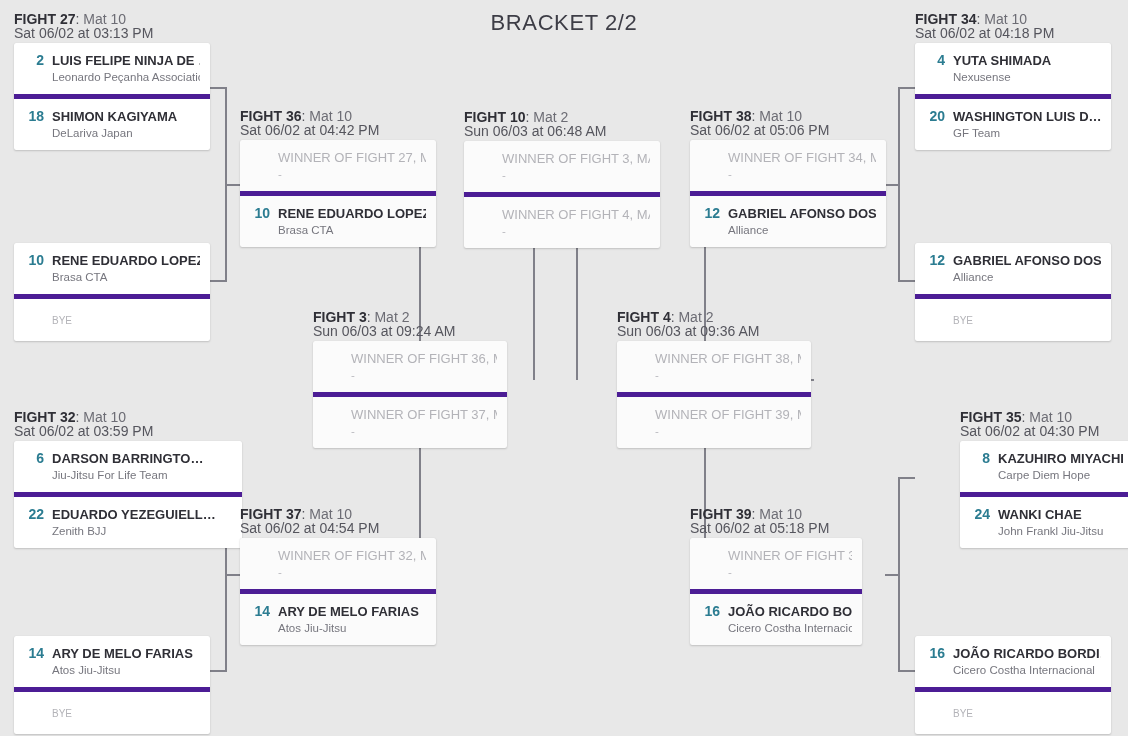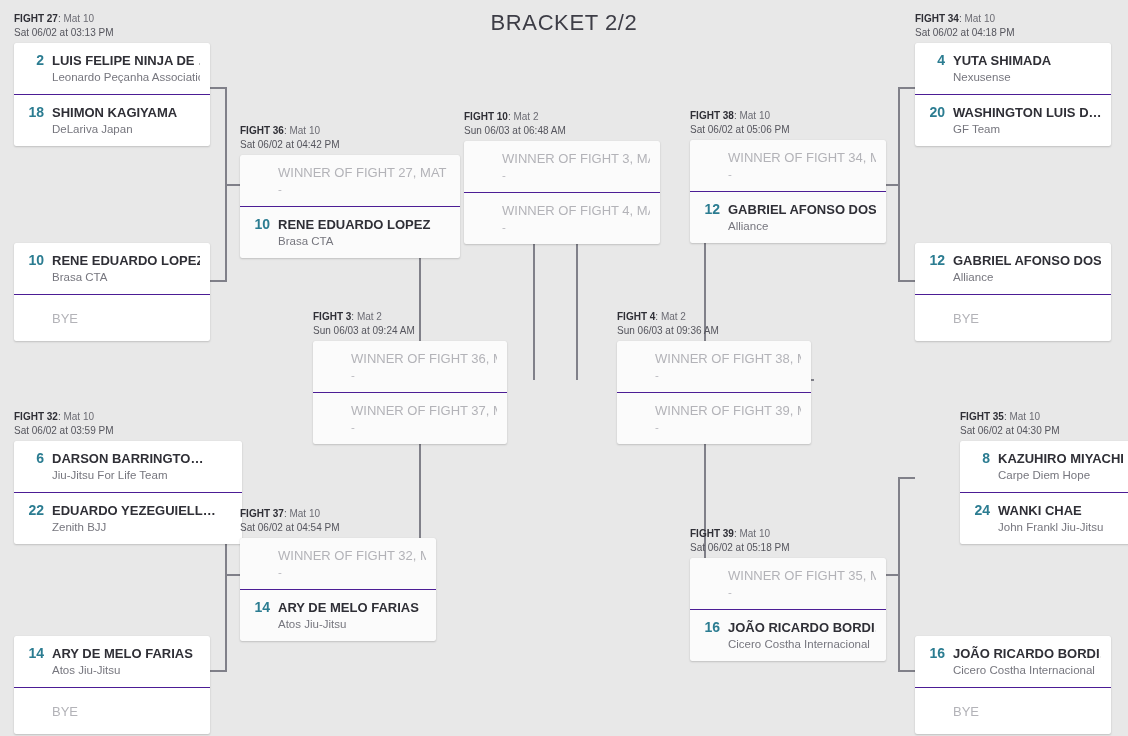"FIGHT 27: Mat 10" .node-head { font-size: 10px -> 14px }
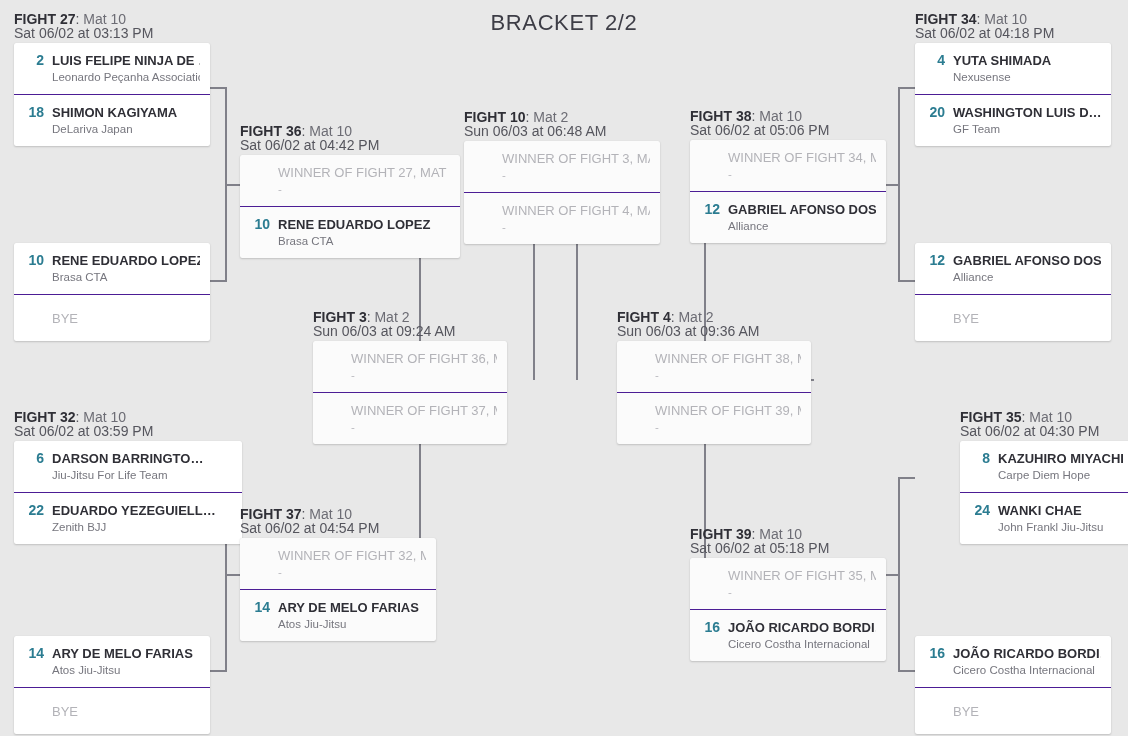"18" .slot + .slot { border-top: 1px solid #4c1d95 -> 5px solid #4c1d95 }
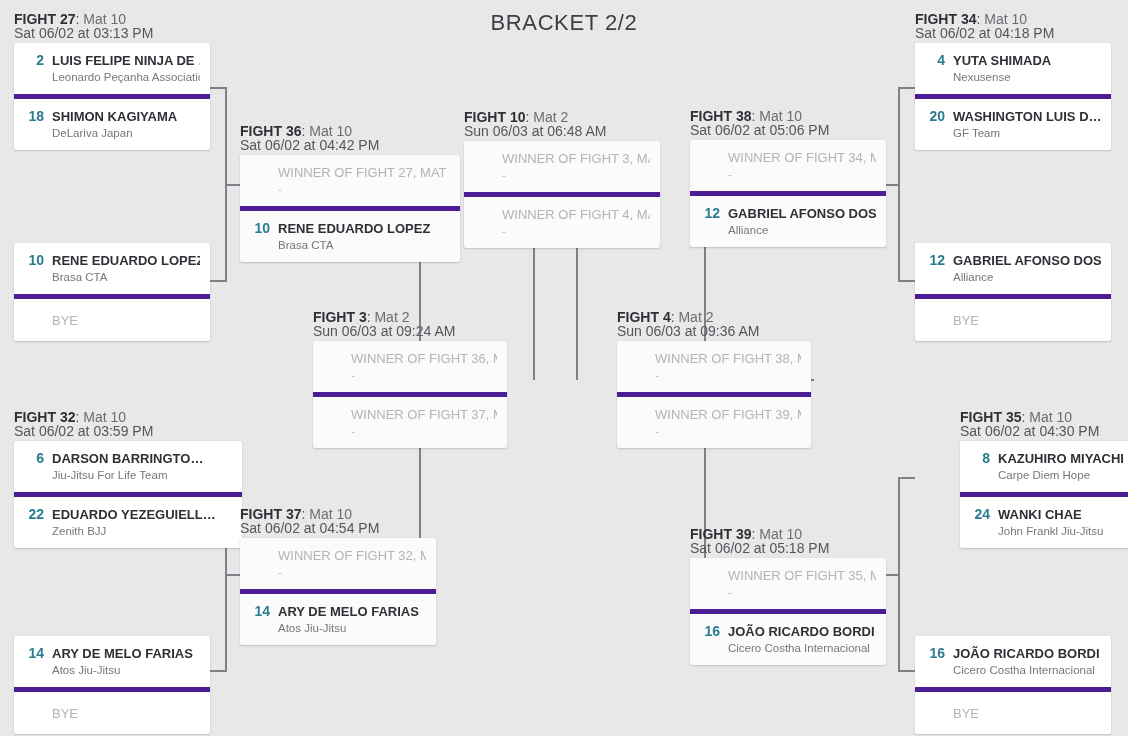"FIGHT 36: Mat 10" div.node { margin-top: 15px -> none; width: 220px -> 196px }
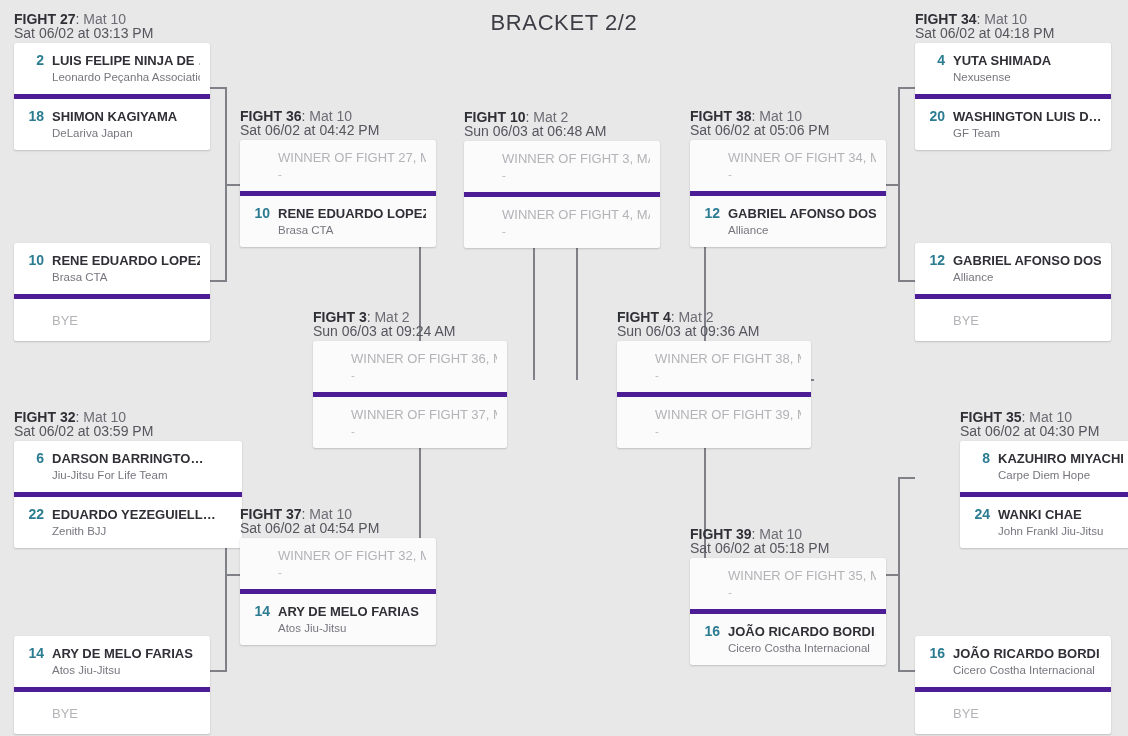"BYE" .slot.bye .pname { font-size: 13px -> 10px }
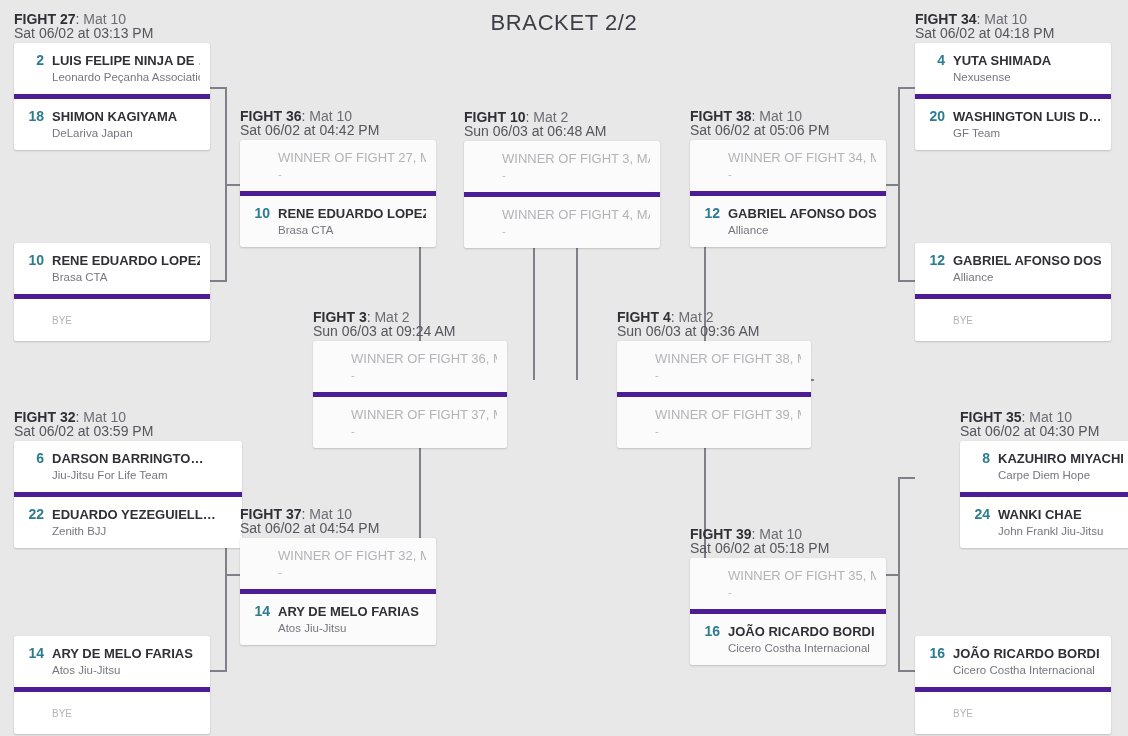"FIGHT 39: Mat 10" div.node { margin-top: 20px -> none; width: 196px -> 172px }
